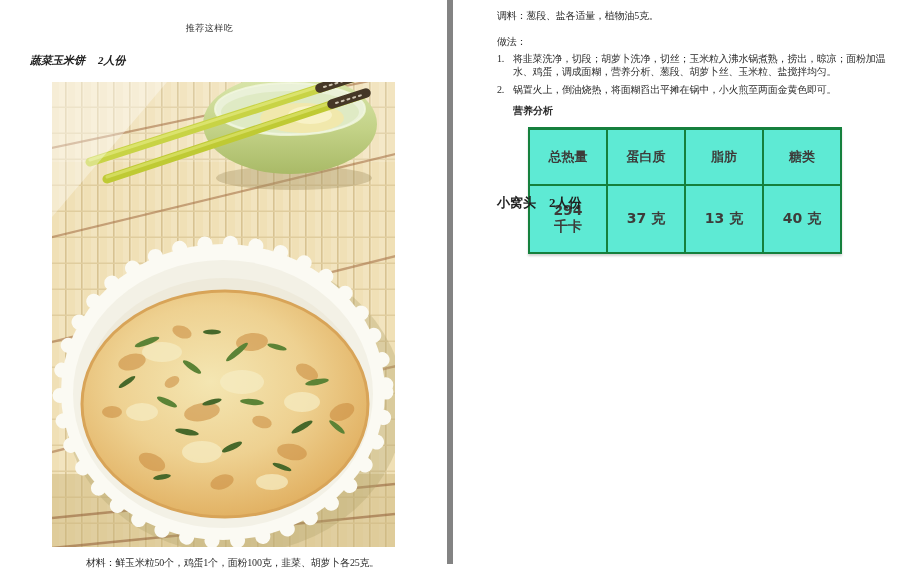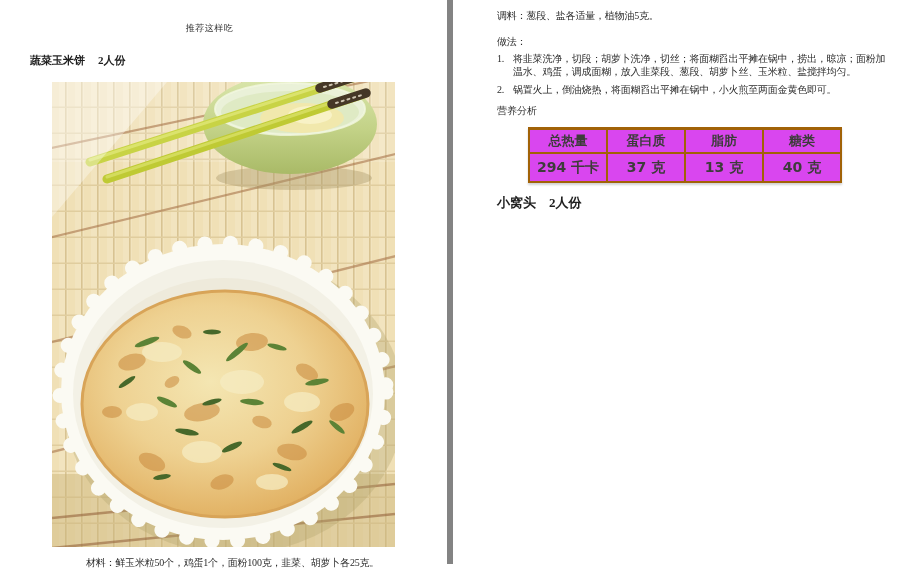"蔬菜玉米饼 2人份" .recipe-title { font-style: none -> italic }
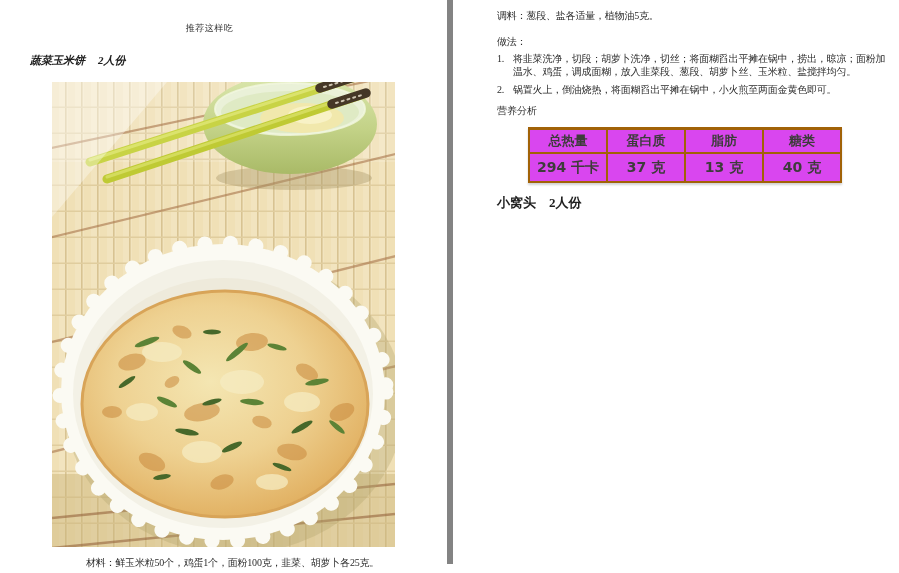"将韭菜洗净，切段；胡萝卜洗净，切丝；将面糊舀出平摊在锅中，捞出，晾凉；面粉加温水" span.step-text { text: 将面糊舀出平摊在锅中，捞出，晾凉；面粉加温水、鸡蛋，调成面糊，放入韭菜段 -> 玉米粒入沸水锅煮熟，捞出，晾凉；面粉加温水、鸡蛋，调成面糊，营养分析 }
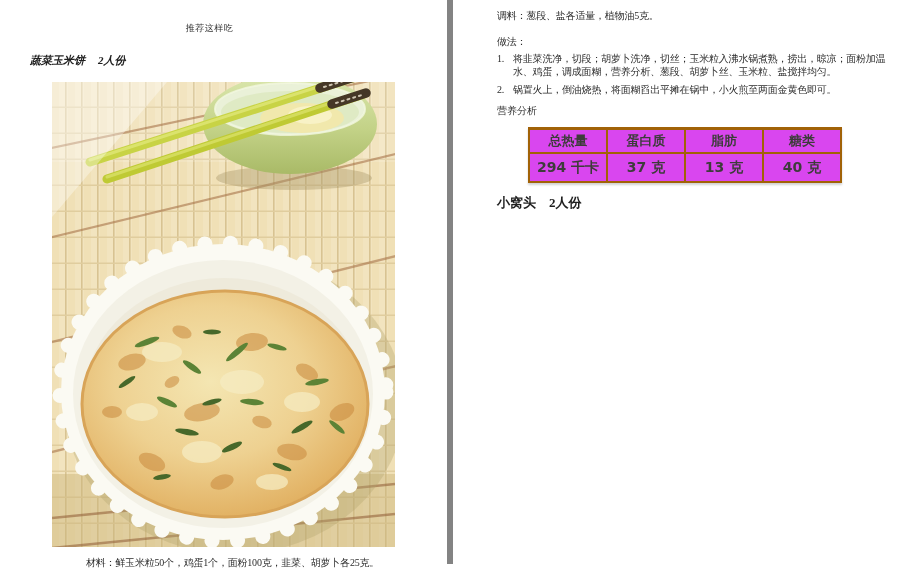"营养分析" .nutrition-label { font-weight: normal -> bold; margin-left: none -> 16px }
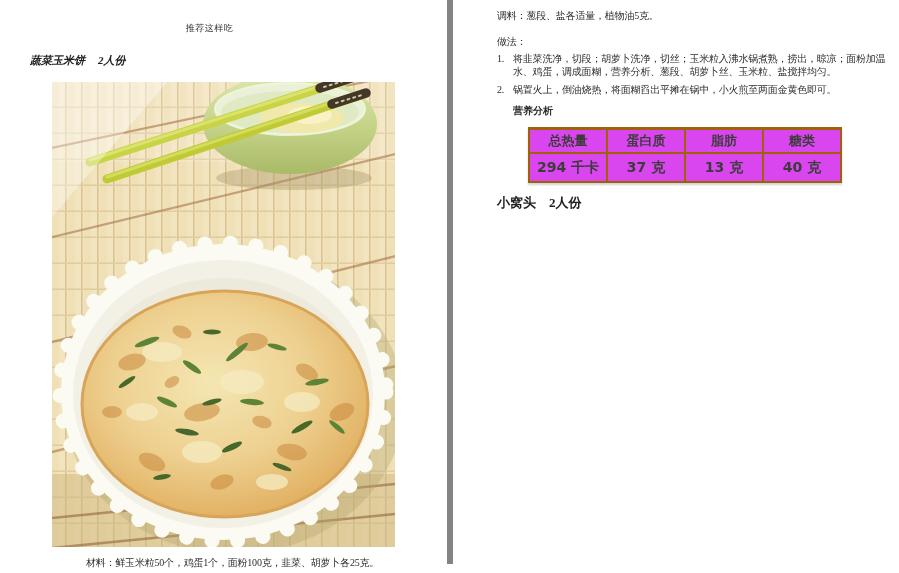"总热量" .nutrition-table td { background: #d946ef -> #5eead4; border: 2px solid #a16207 -> 2px solid #15803d; padding: 0 -> 16px }
